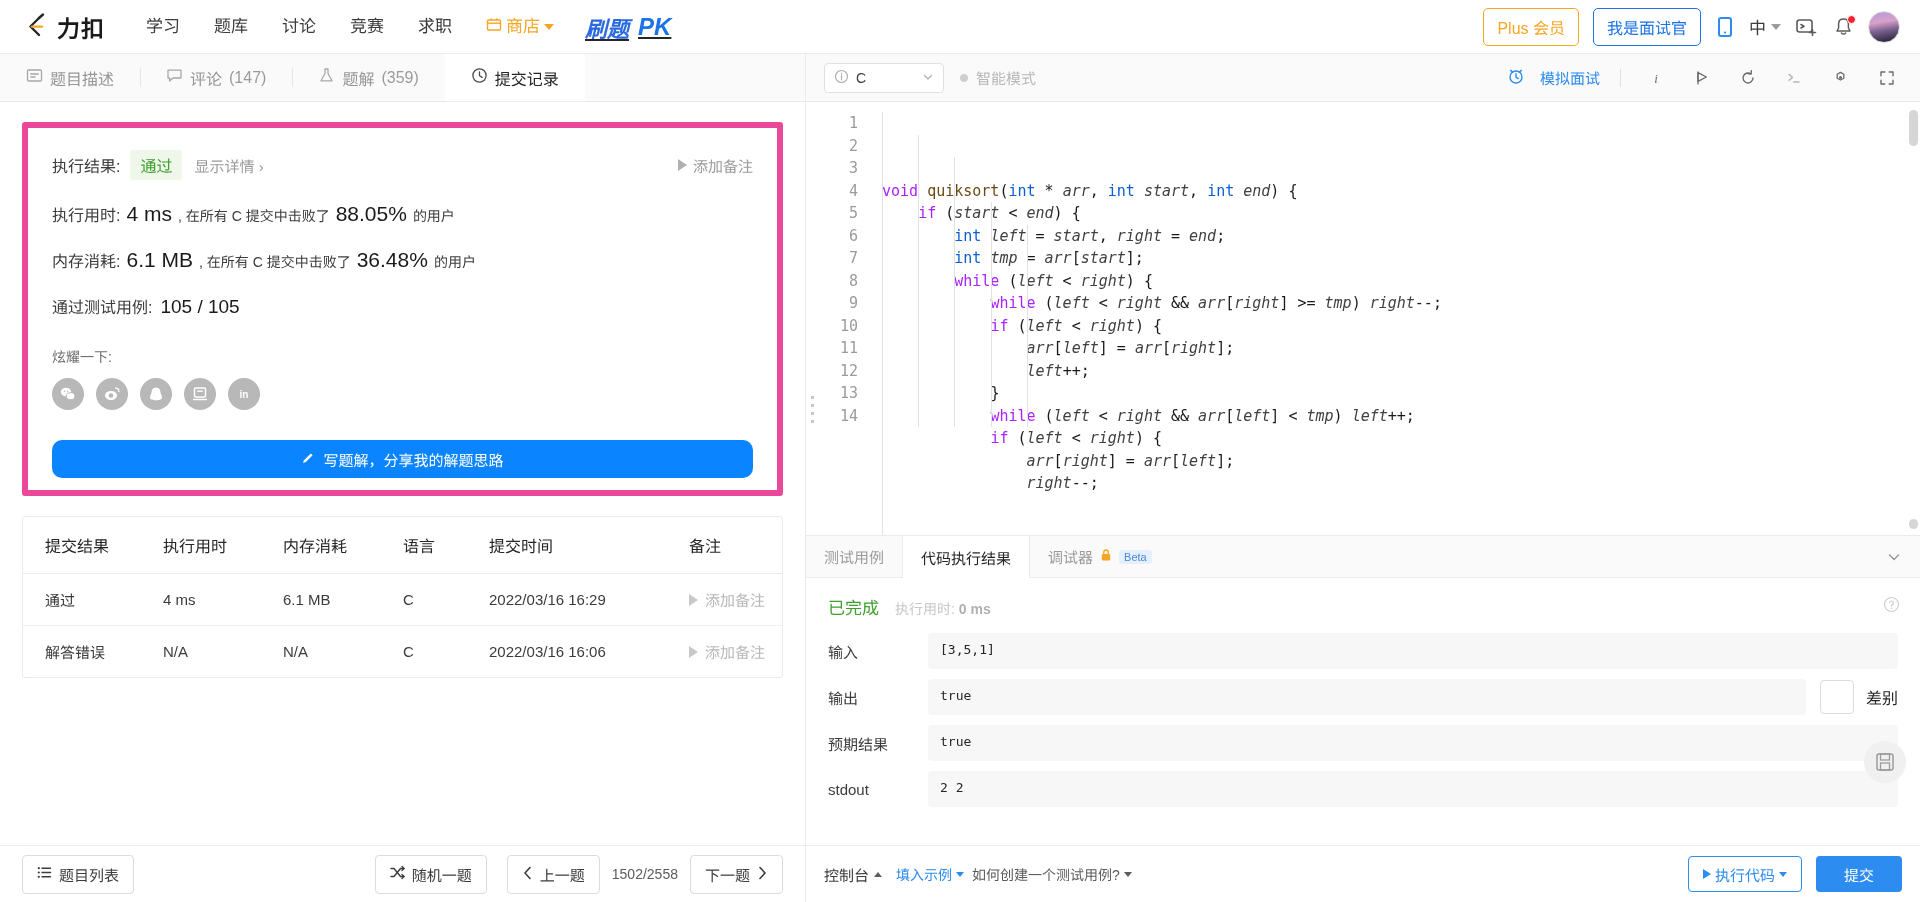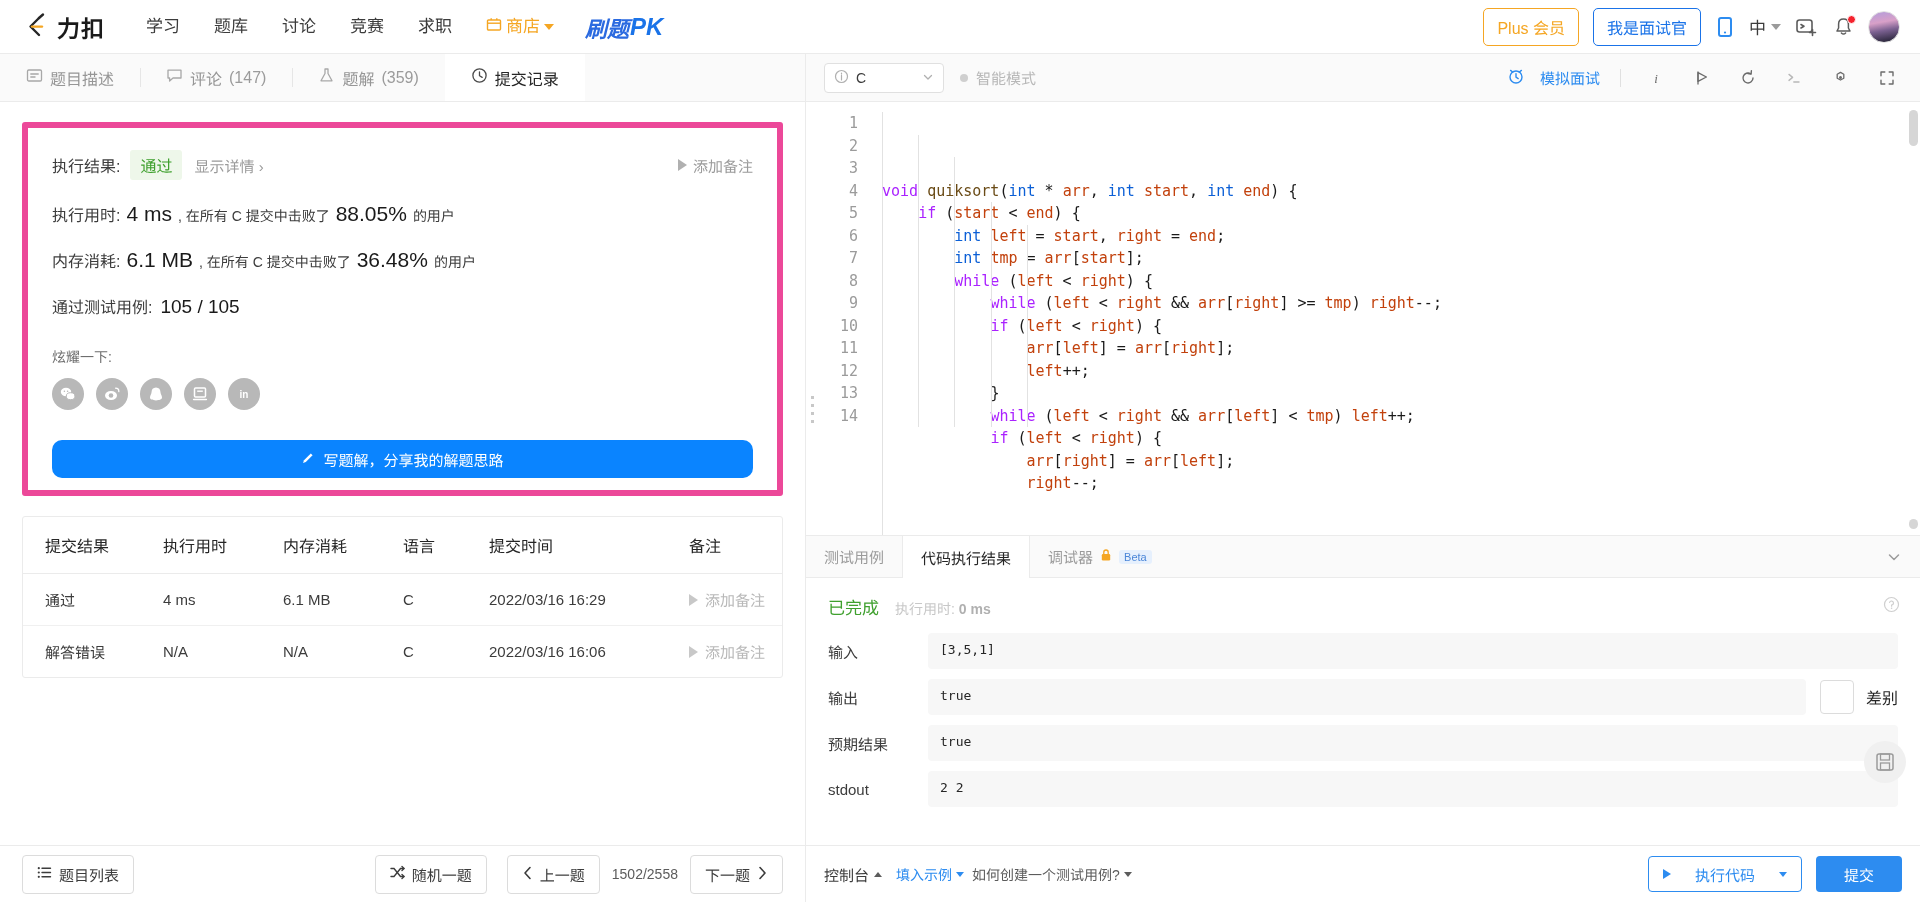"刷题" .nav-pk { gap: 1px -> 9px; text-decoration: none -> underline }
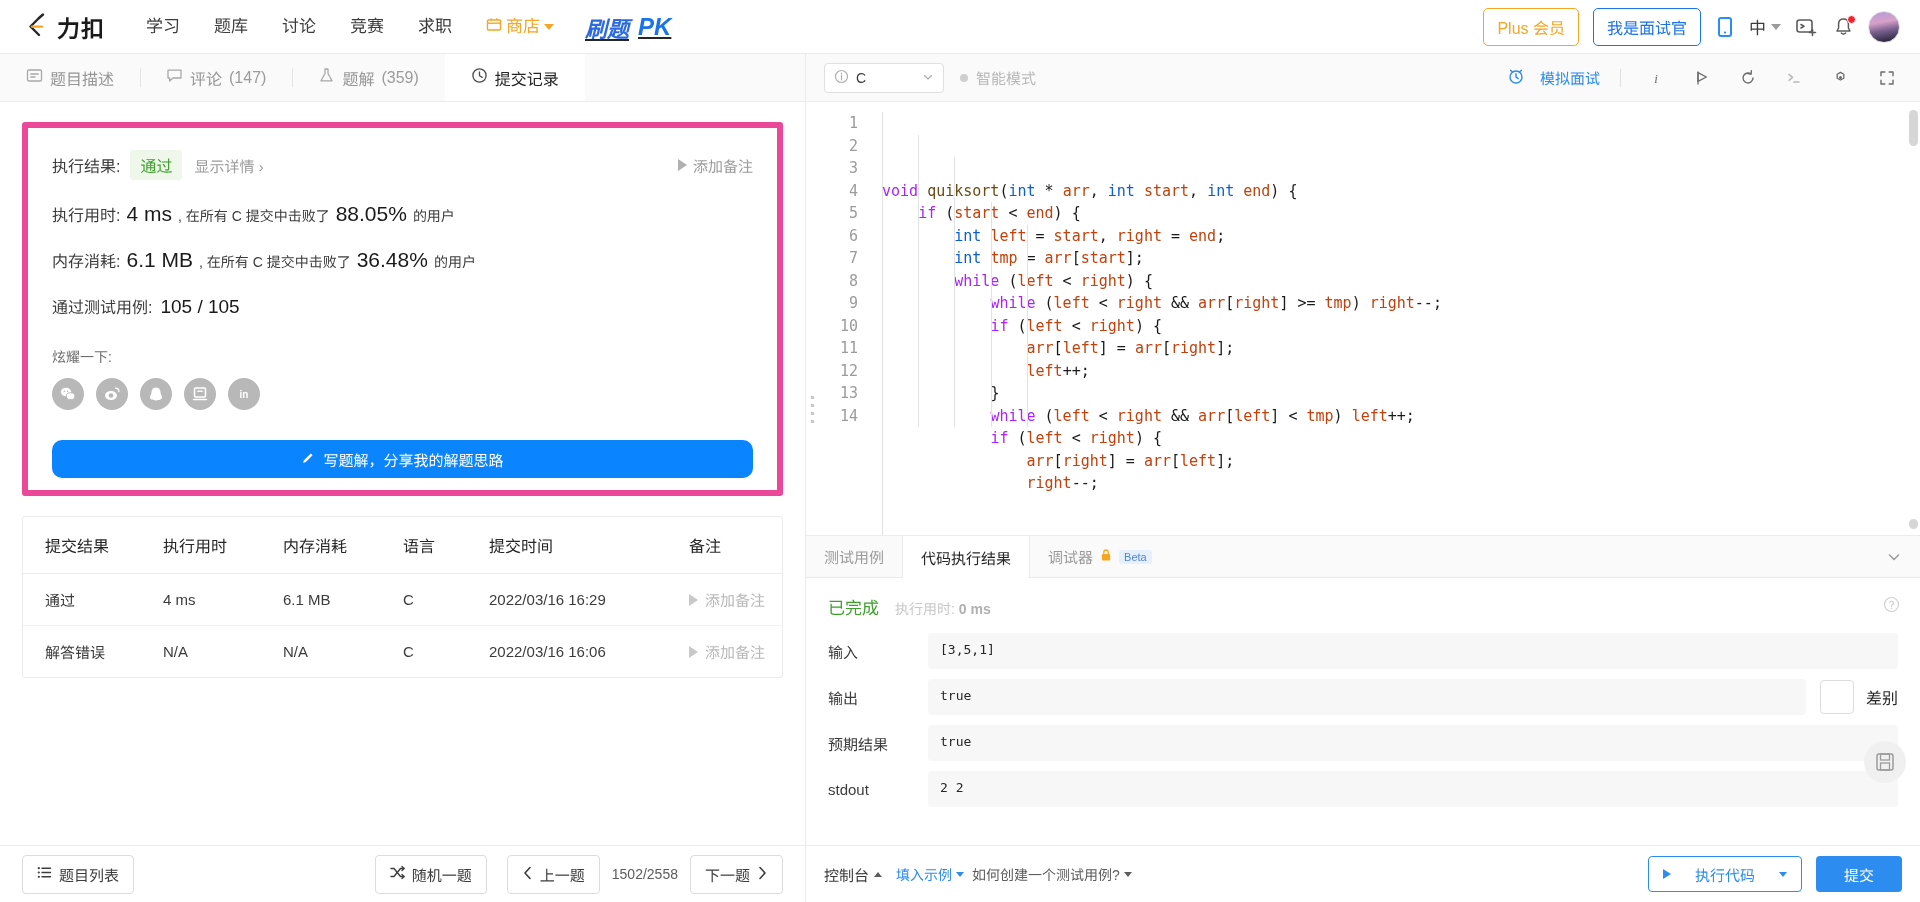"arr" .var { color: #c2410c -> #404040; font-style: none -> italic }
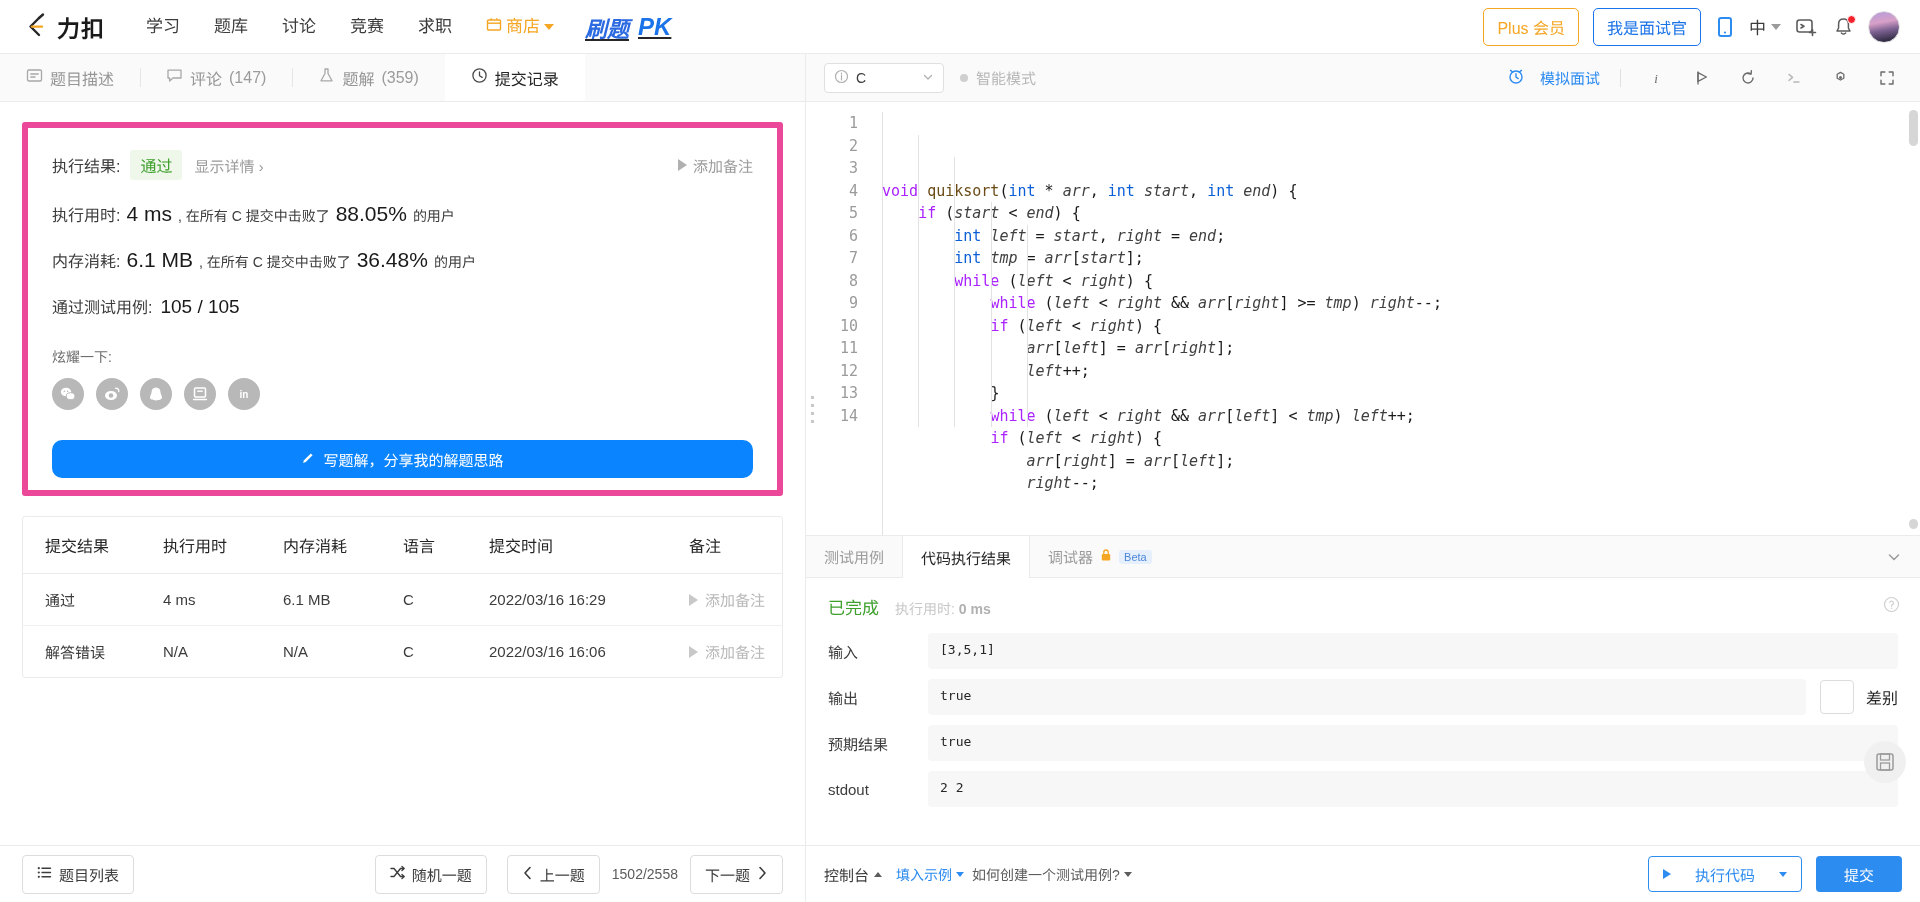"执行代码" .btn-run { gap: 24px -> 4px }
